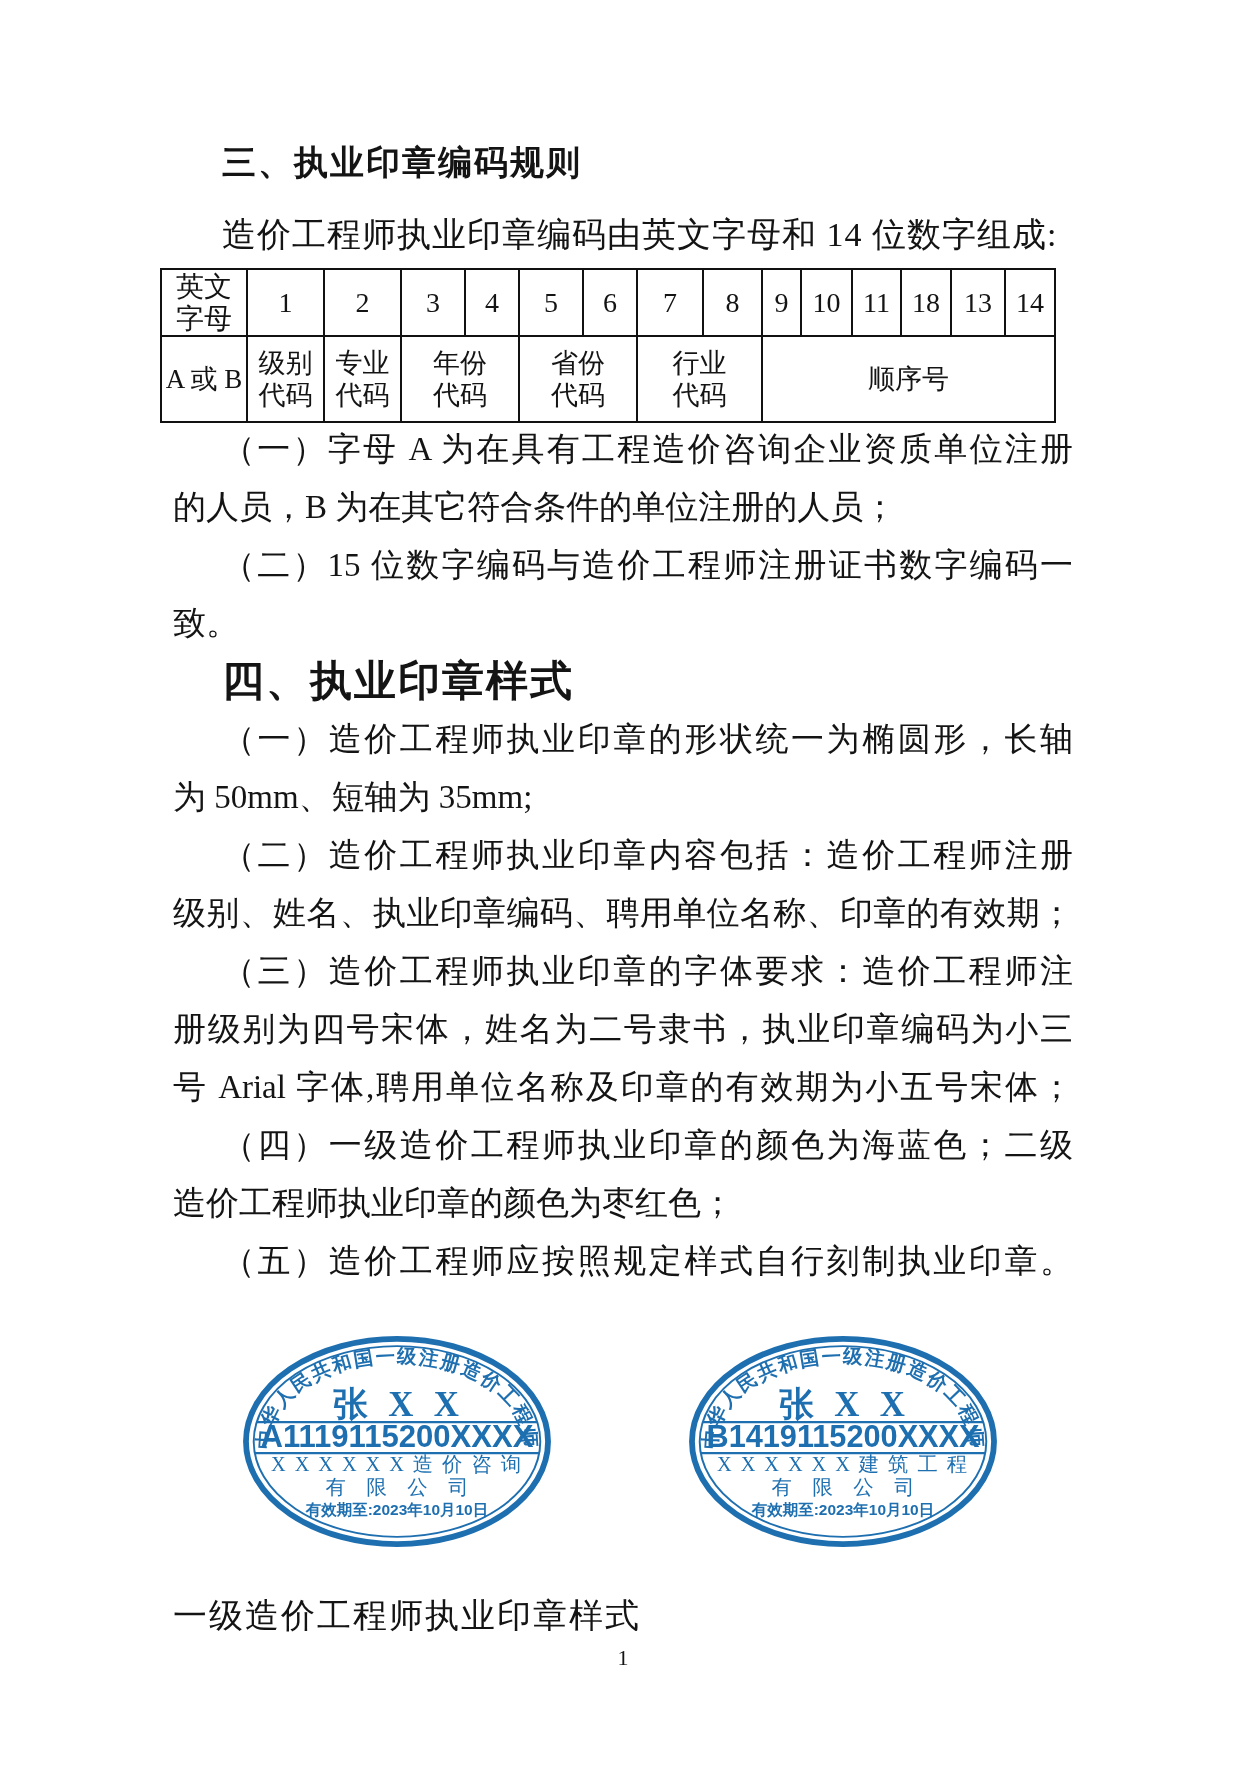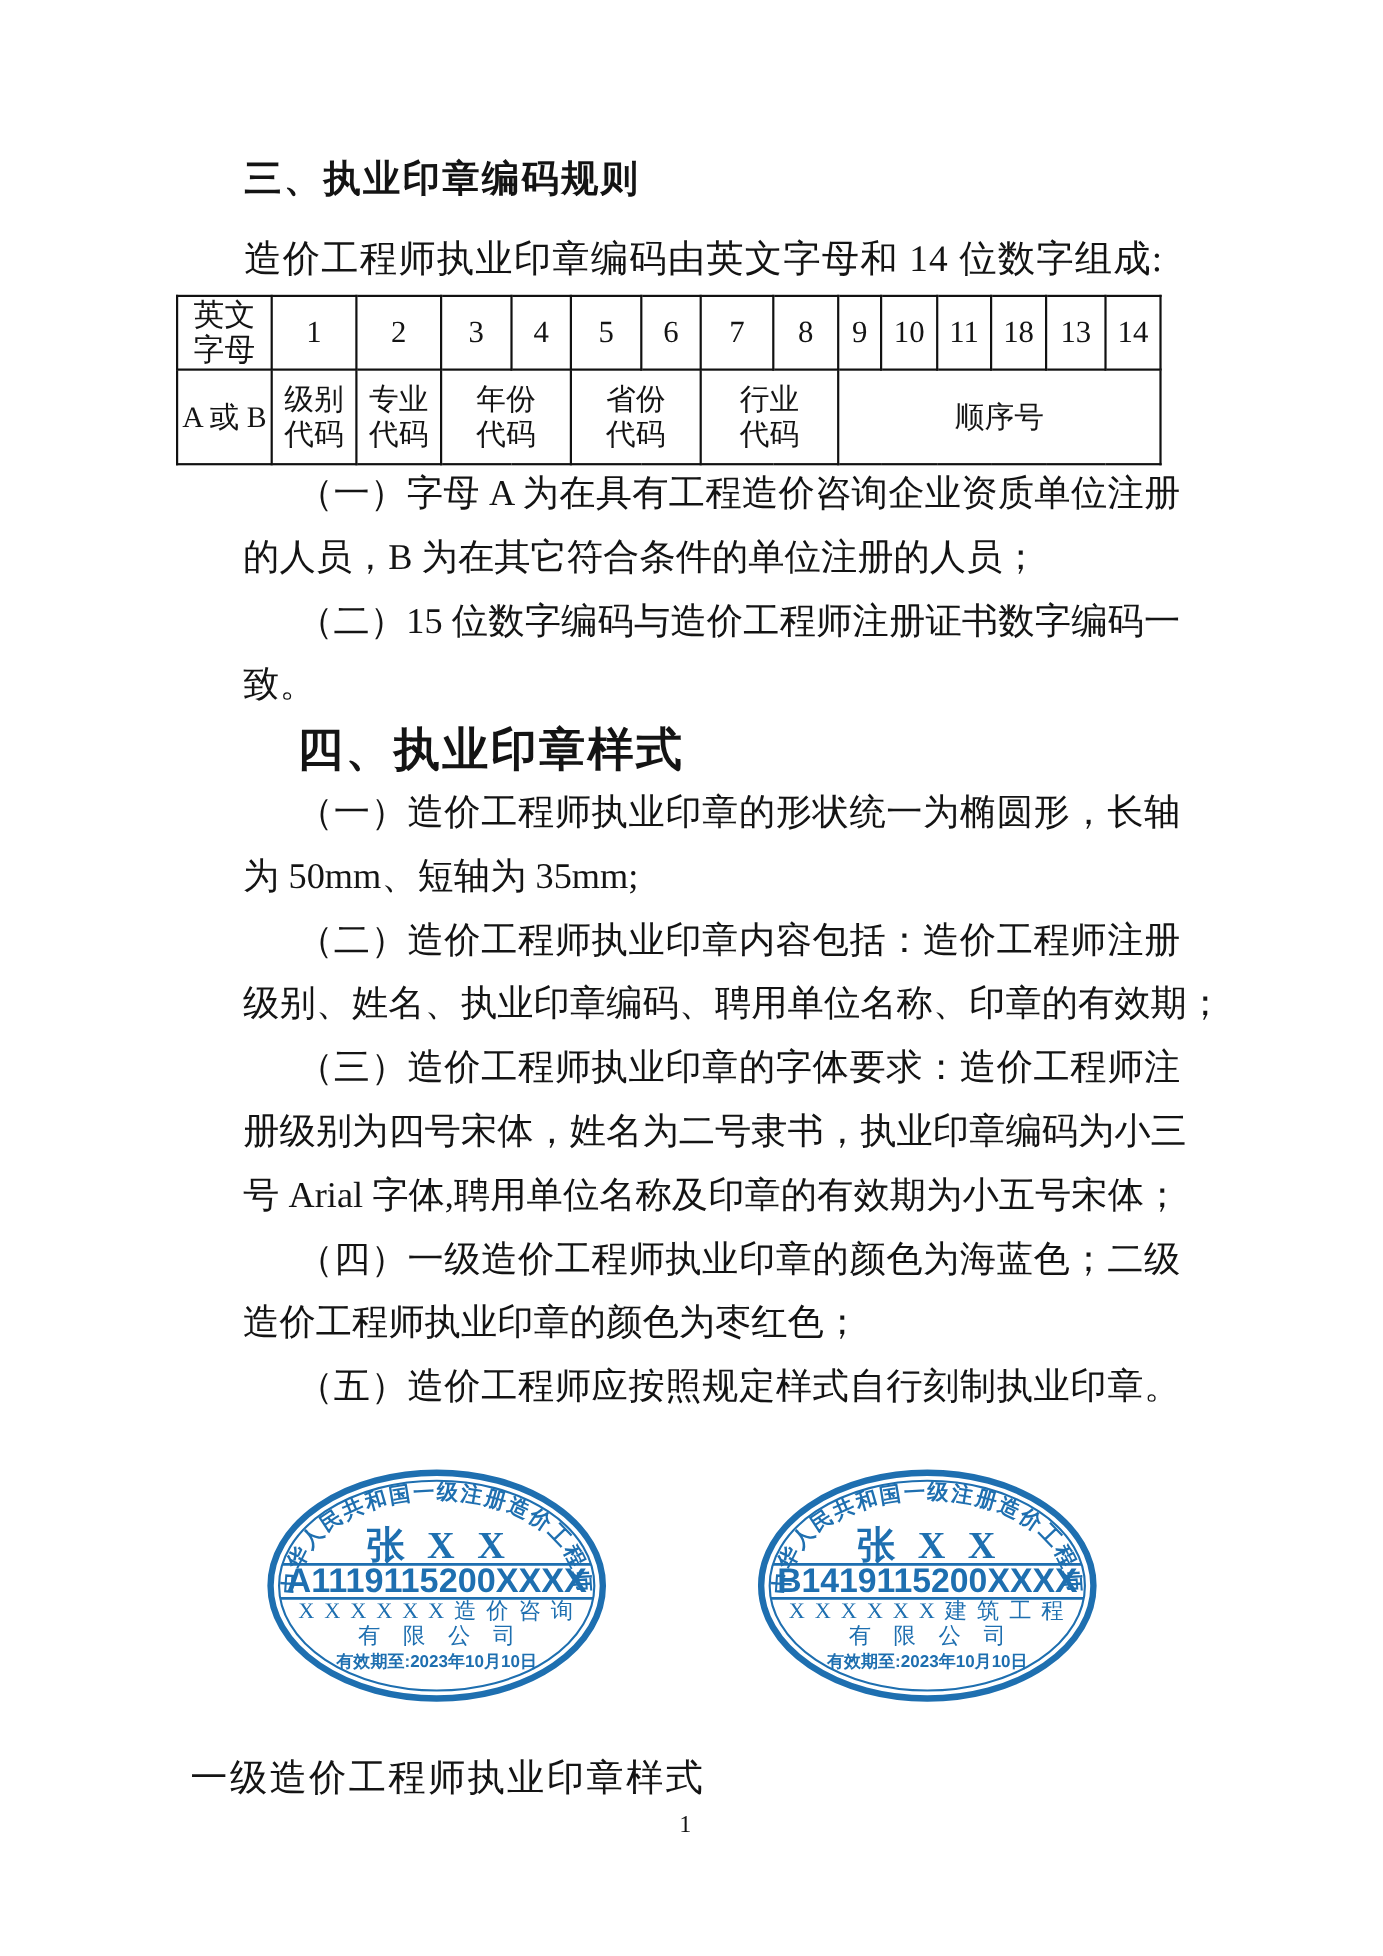"（一）字母 A 为在具有工程造价咨询企业资质单位注册" .line { margin-left: 48px -> none }
